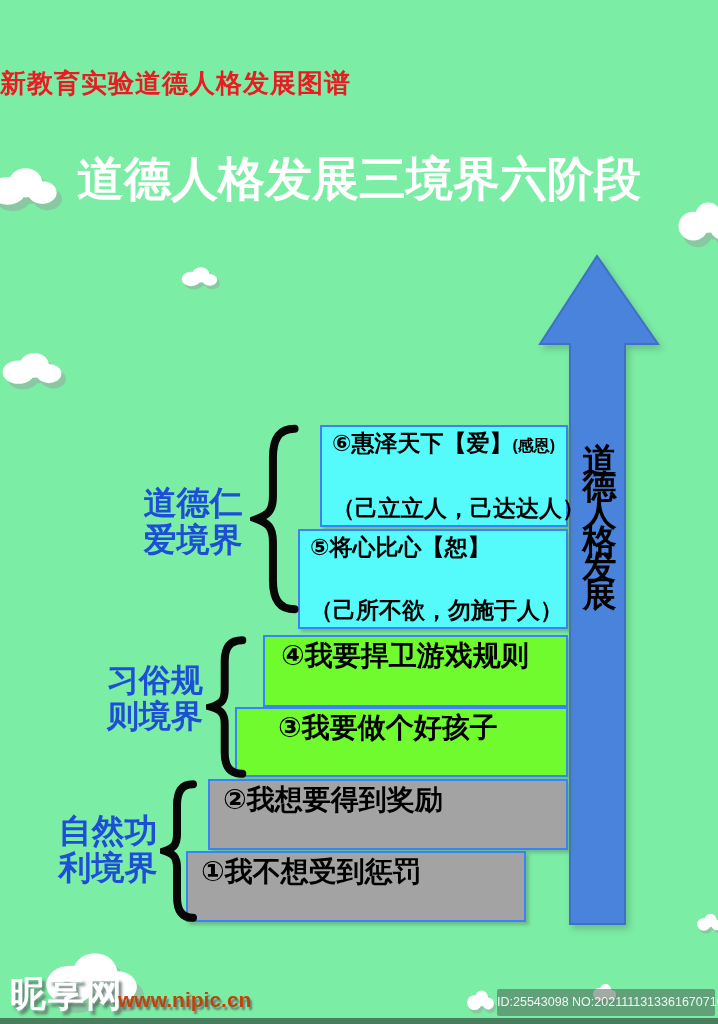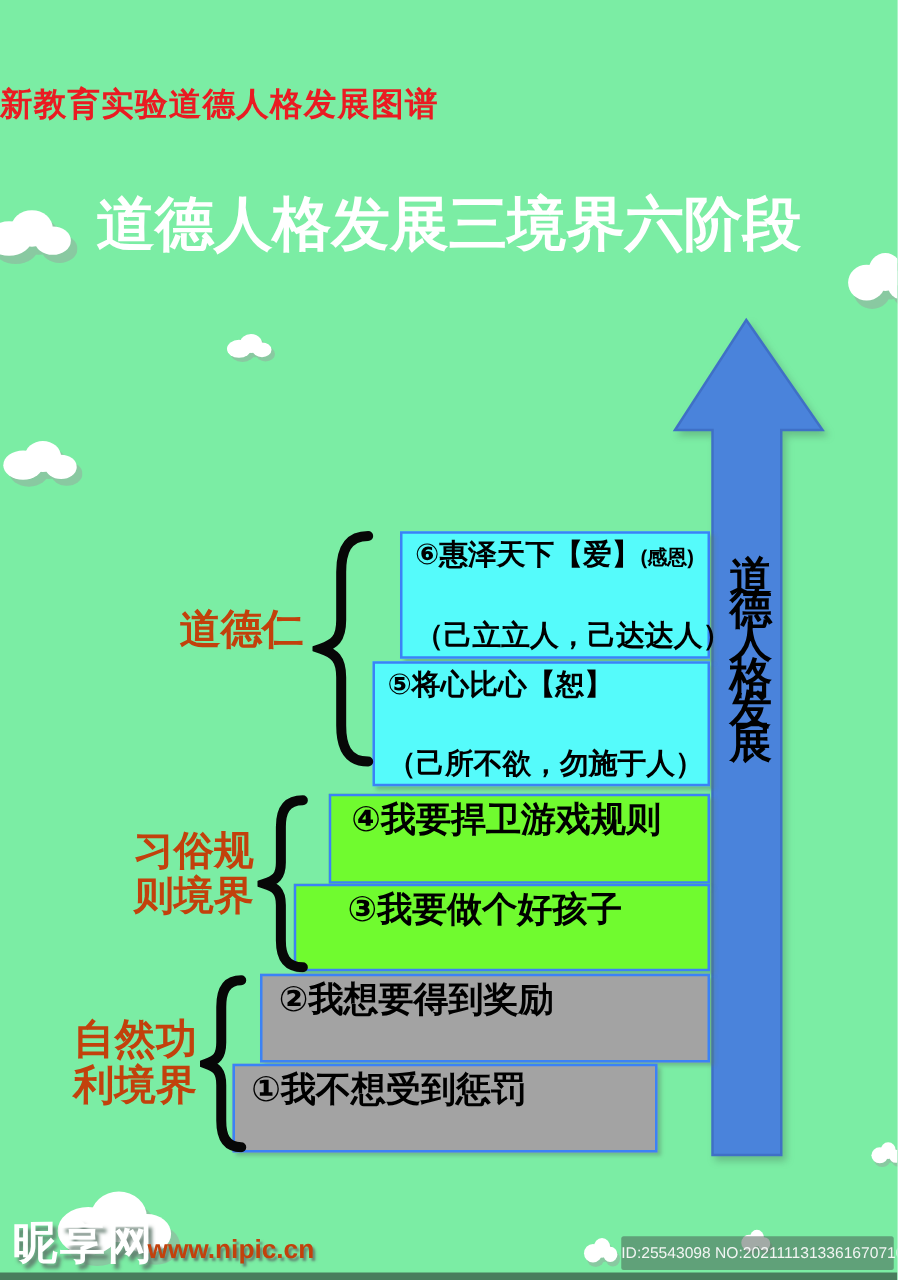"道德仁" .realm { color: #c2410c -> #1d4ed8 }
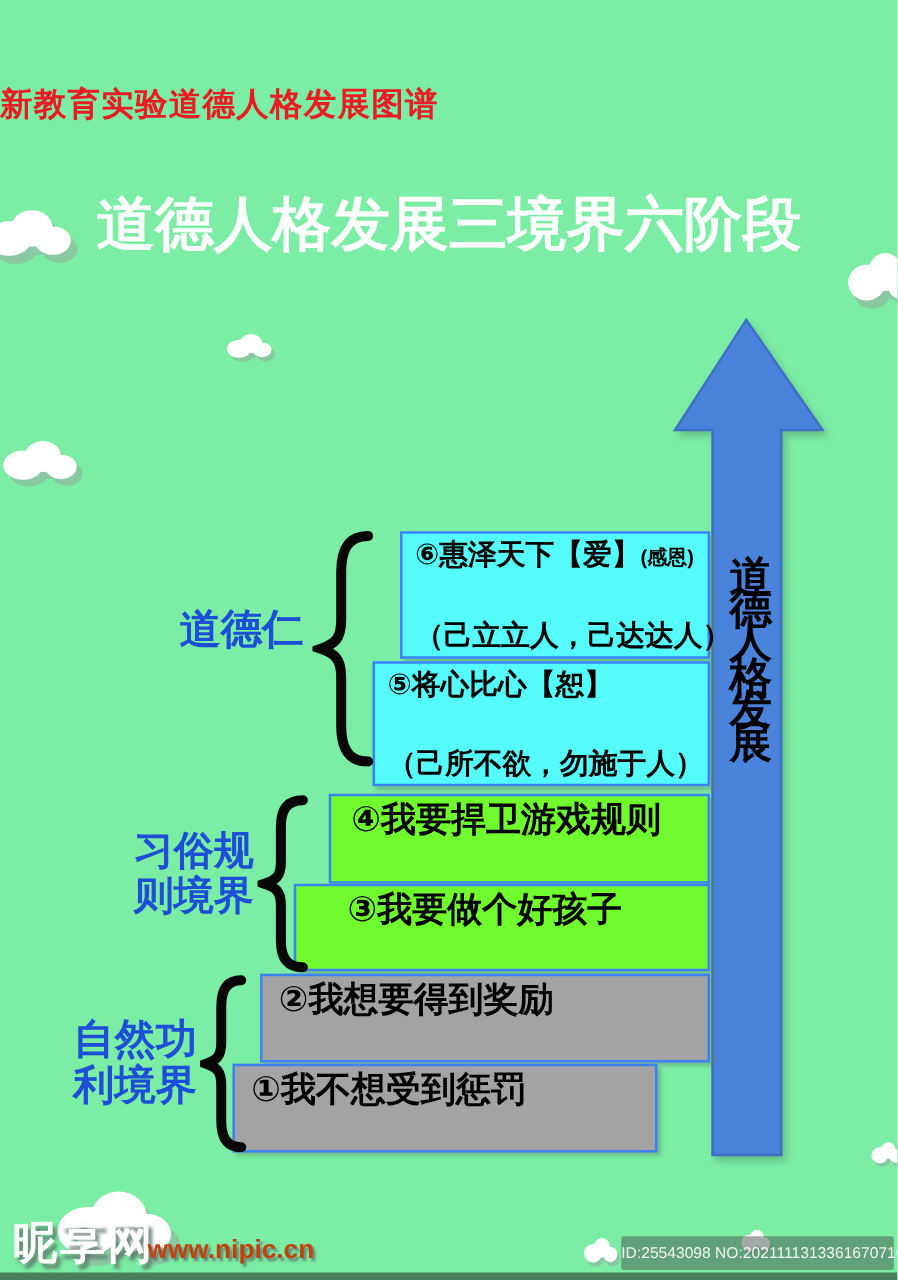"爱境界" div { html: none -> <div>爱境界</div> }
